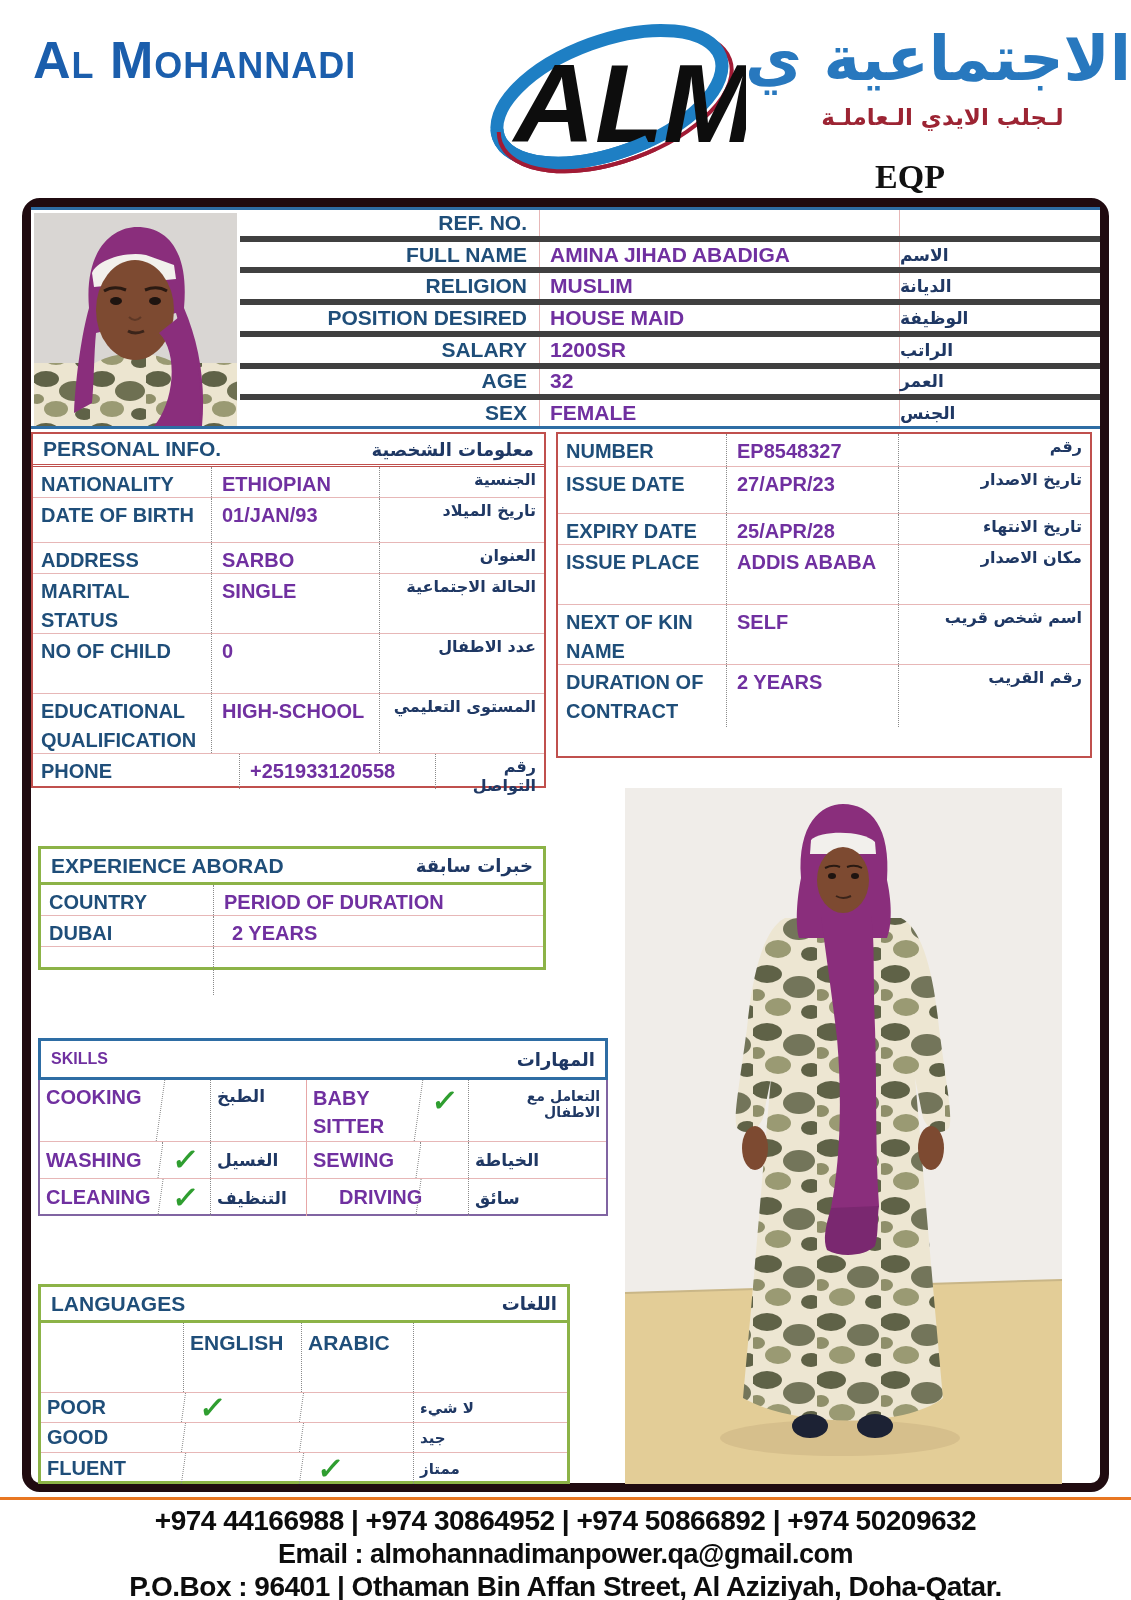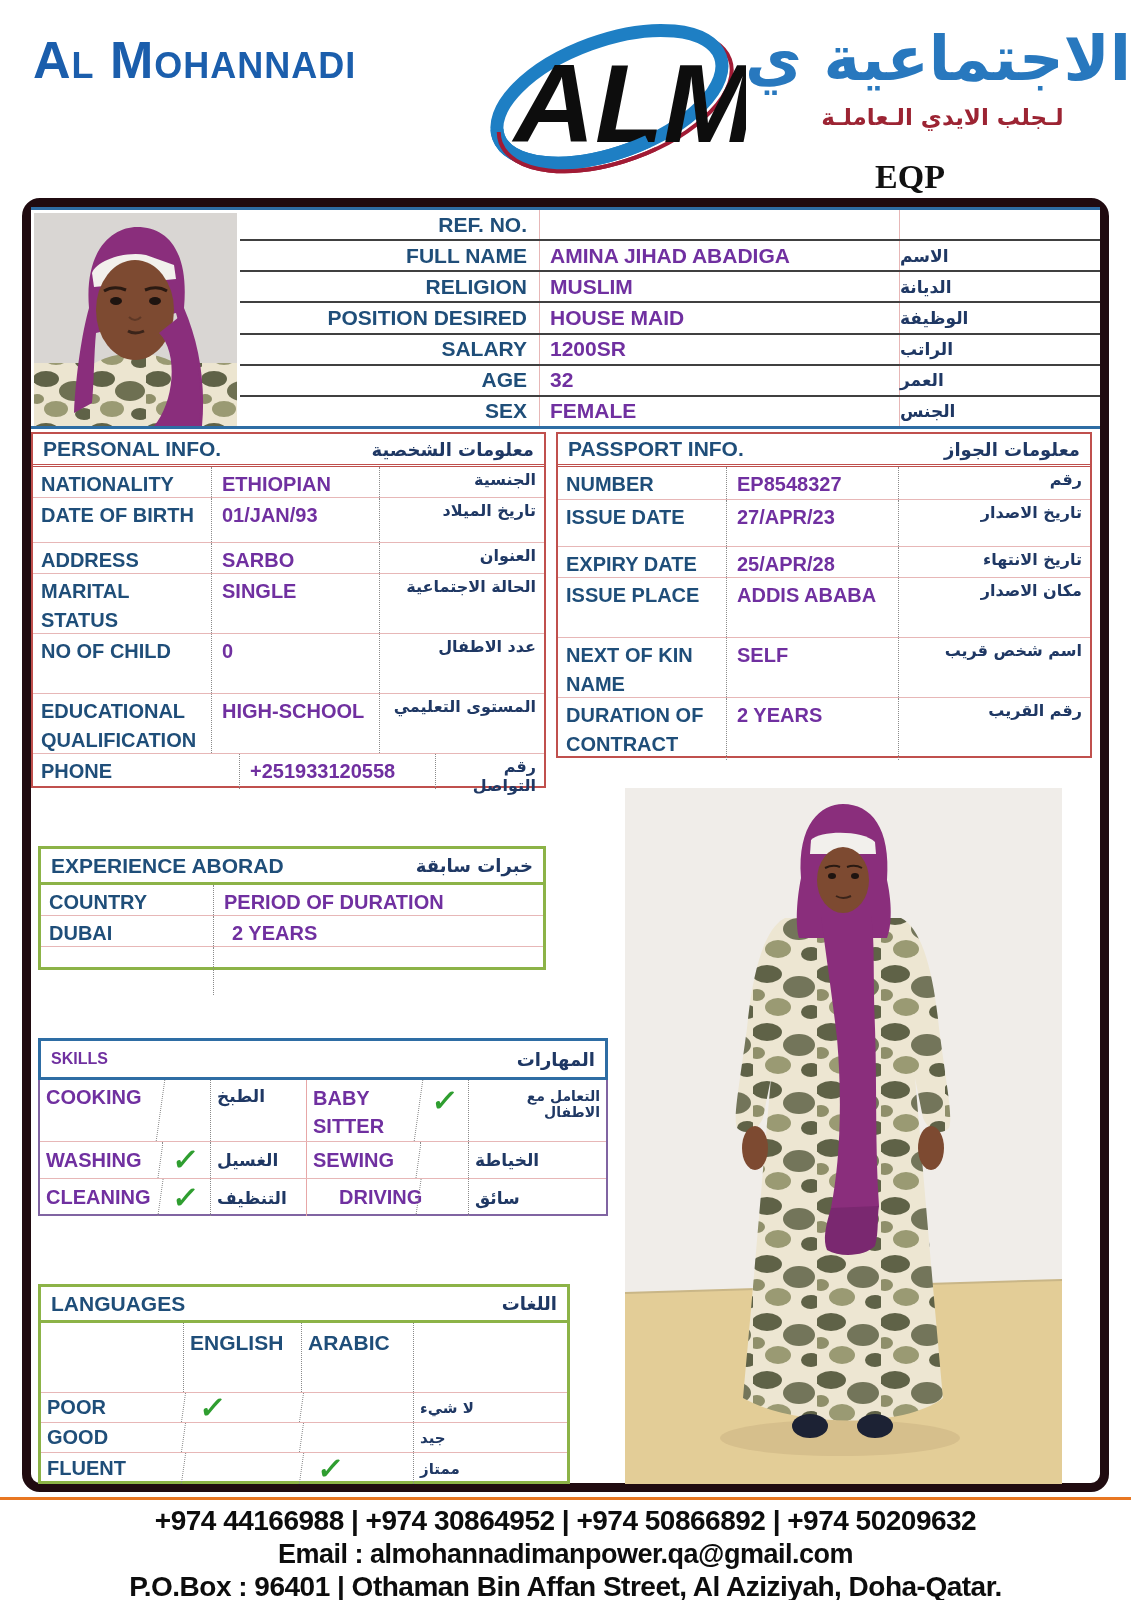"REF. NO." .trow { border-bottom: 2px solid #404040 -> 6px solid #404040 }
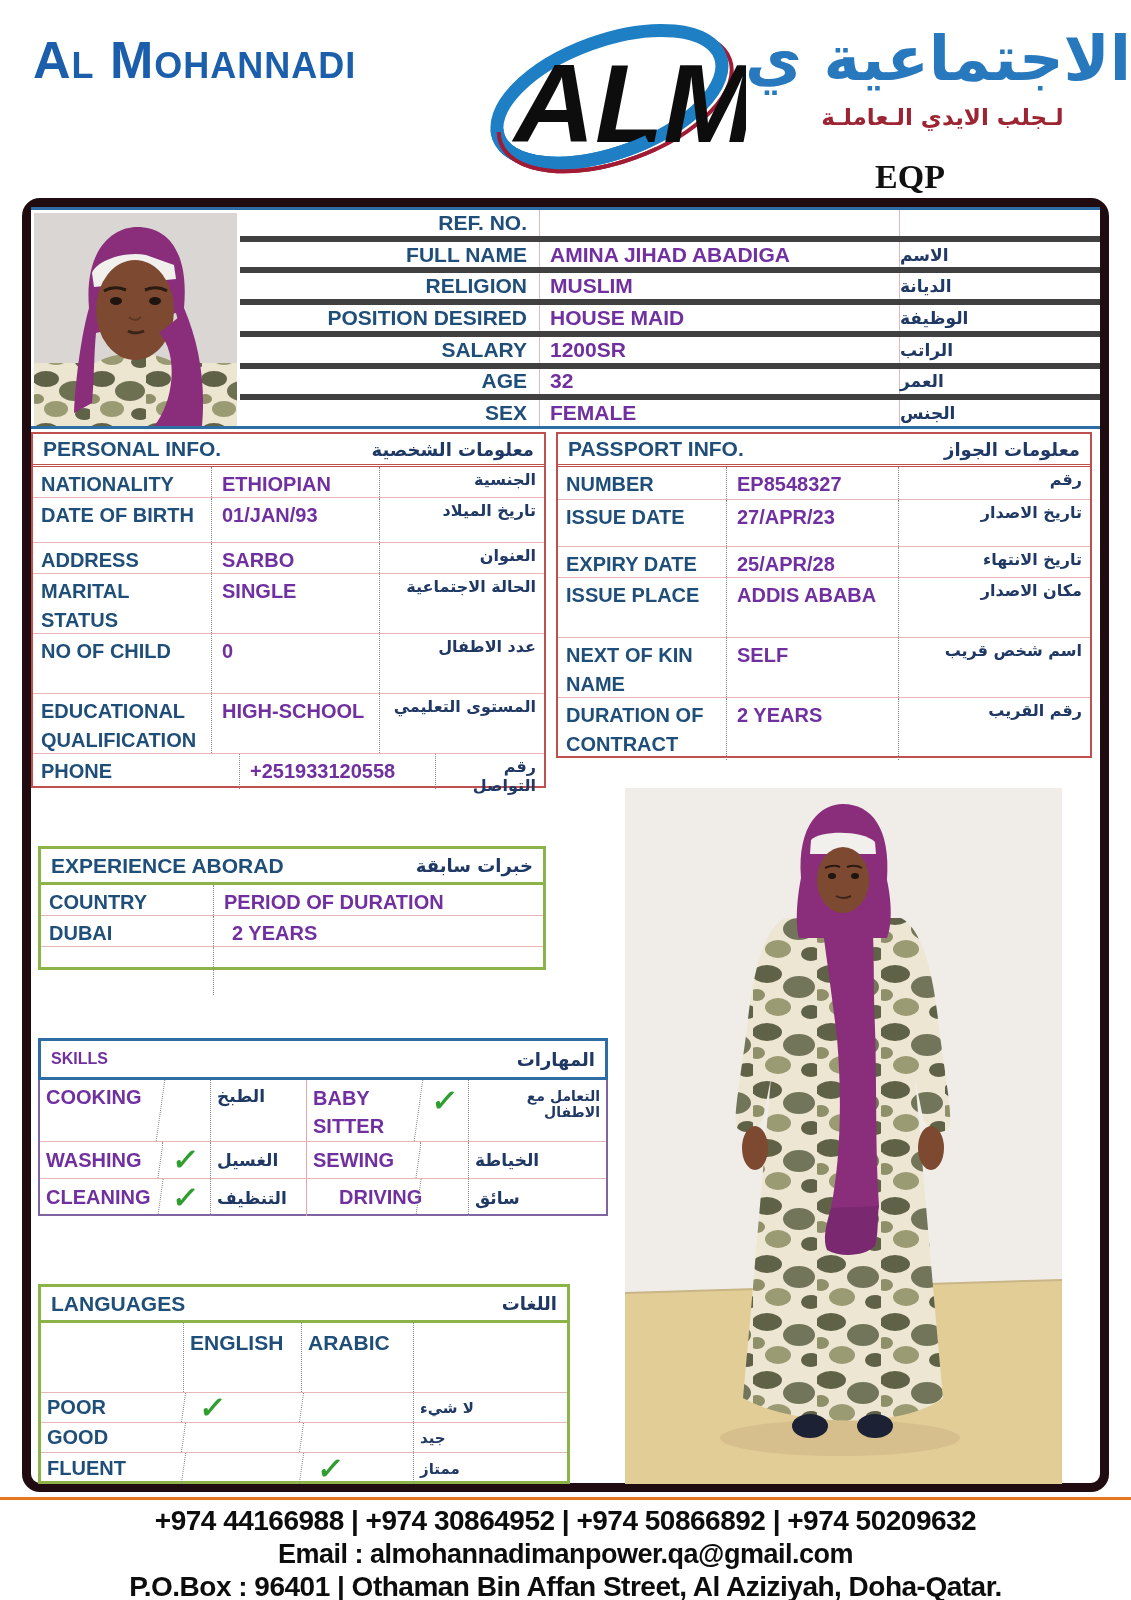"PASSPORT INFO." div.info-head { html: <div> <span>PASSPORT INFO.</span> <span>معلومات الجواز</span> </div> -> none }
